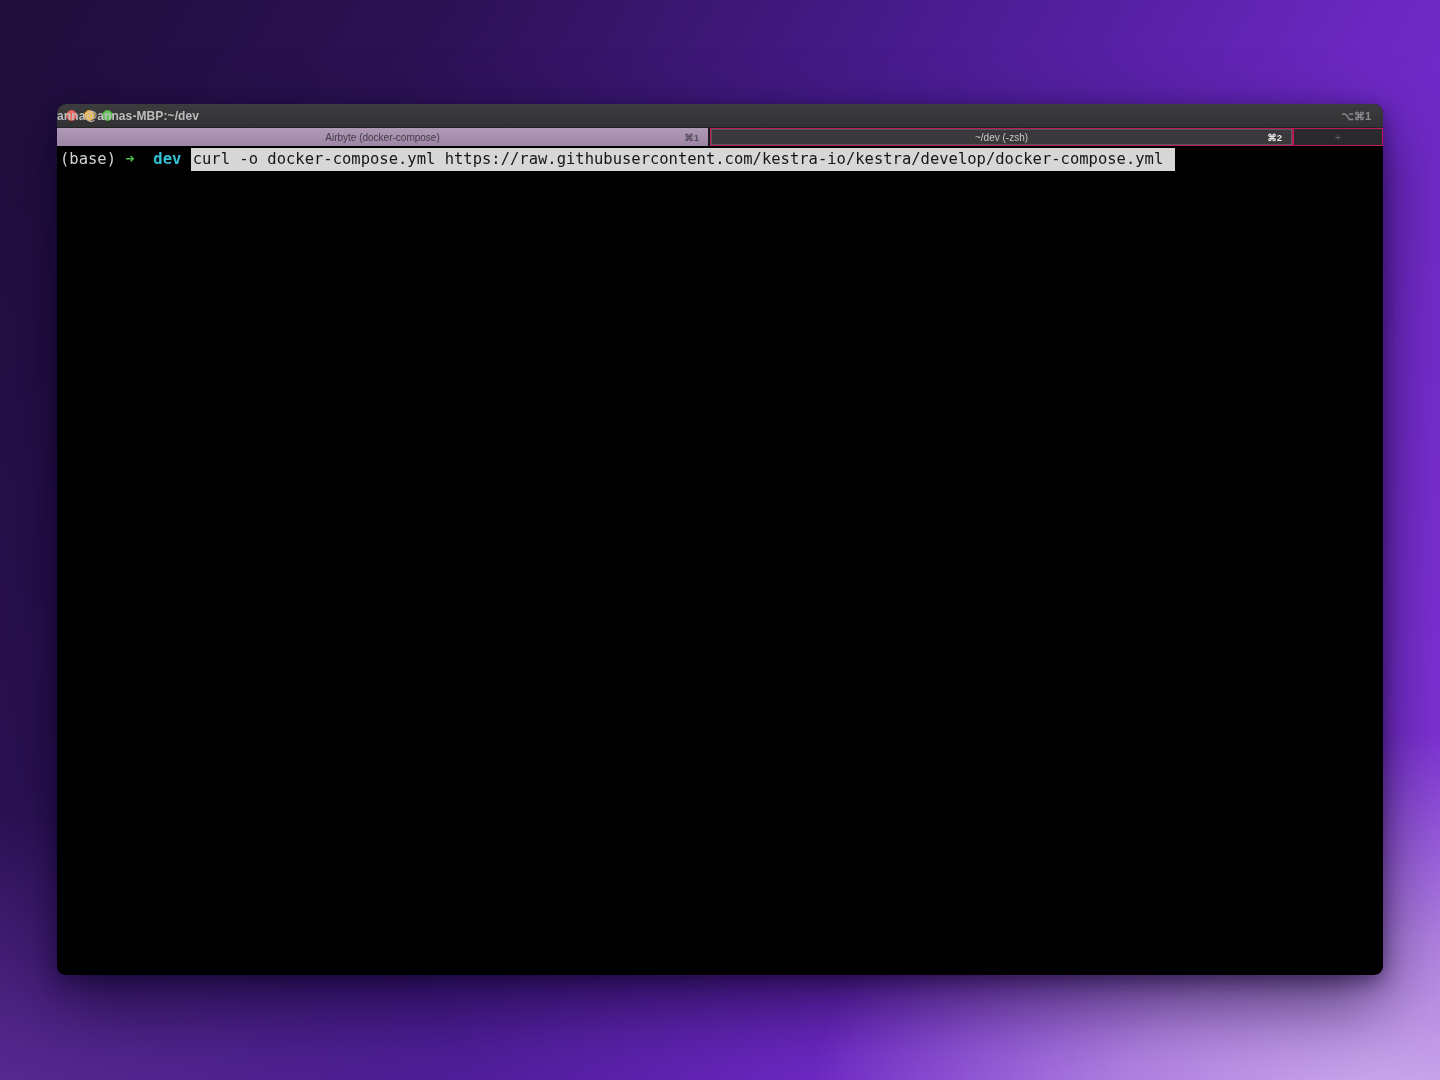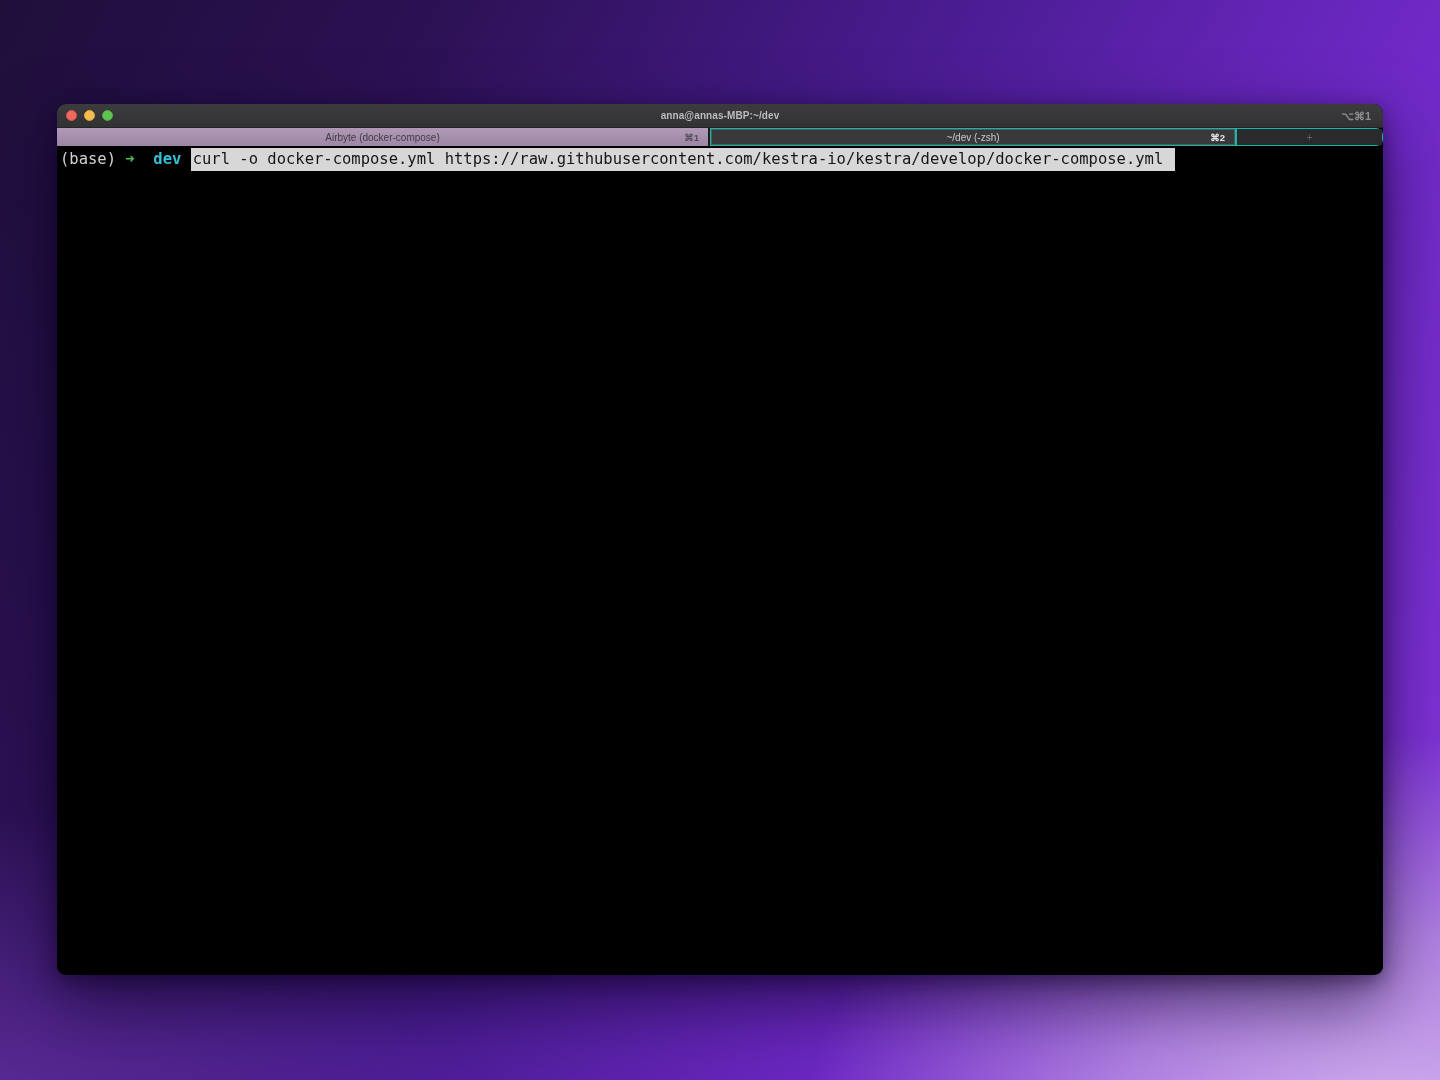"anna@annas-MBP:~/dev" .win-title { font-size: 10px -> 12px; text-align: center -> left }
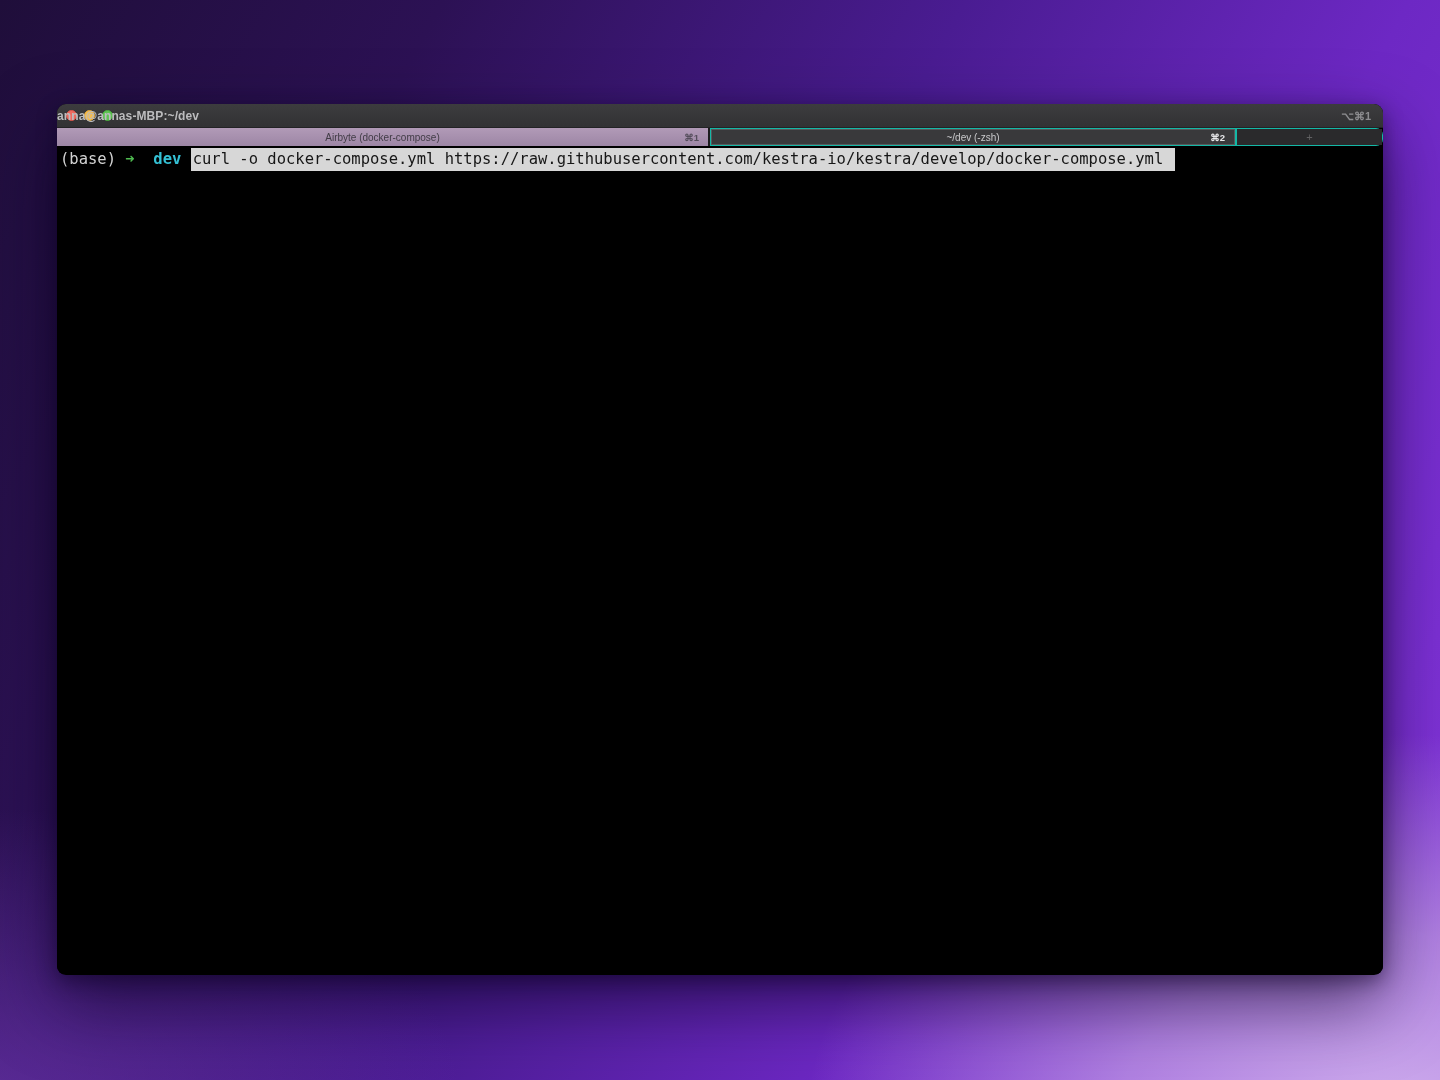"Airbyte (docker-compose)" .tabbar { background: #14b8a6 -> #be185d; border-radius: 7px -> none }
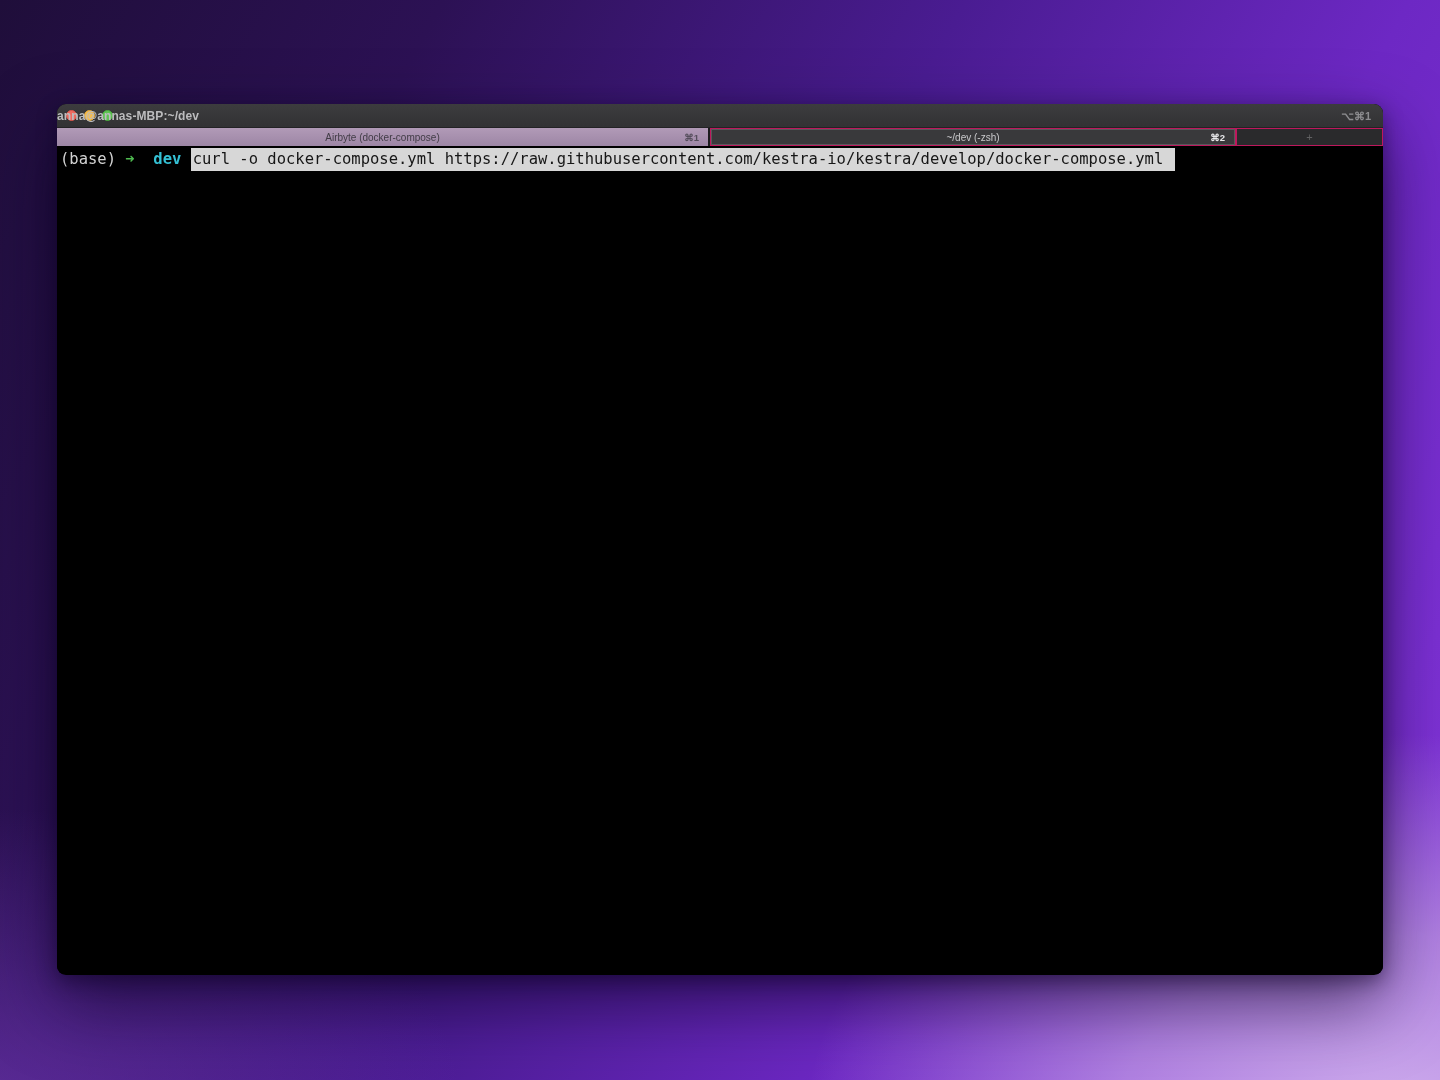"~/dev (-zsh)" .tab.inactive { width: 524px -> 581px }
